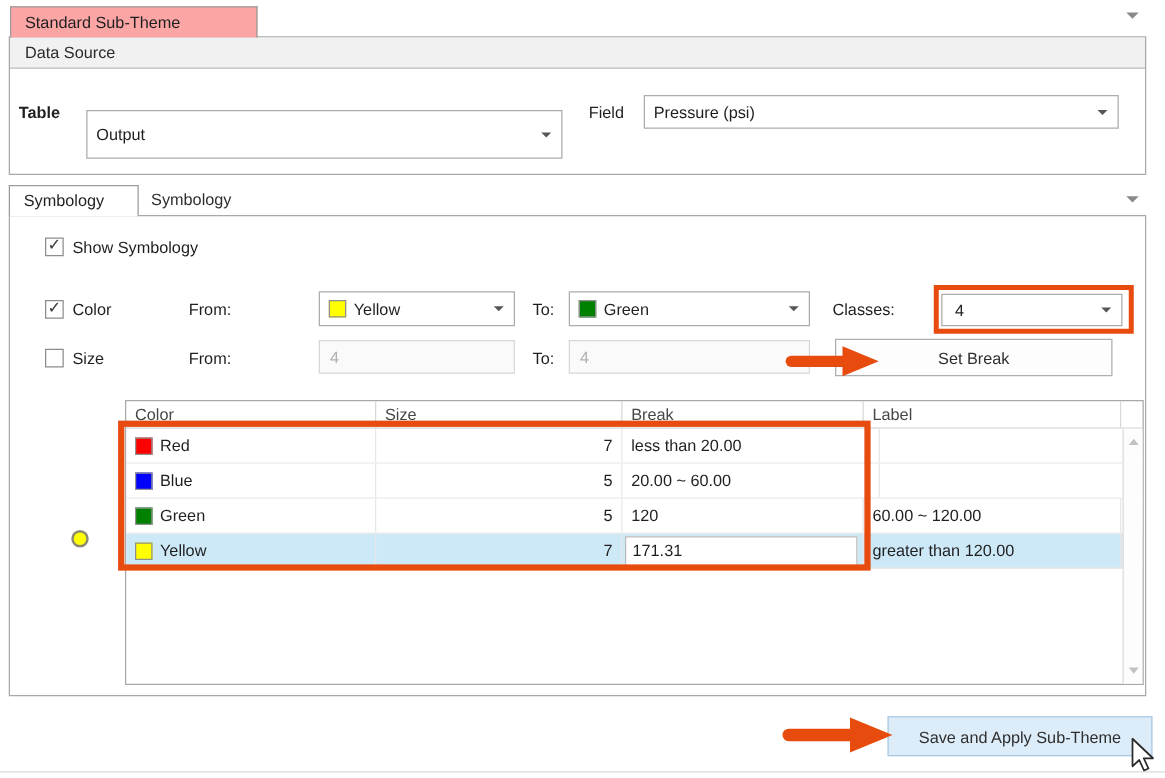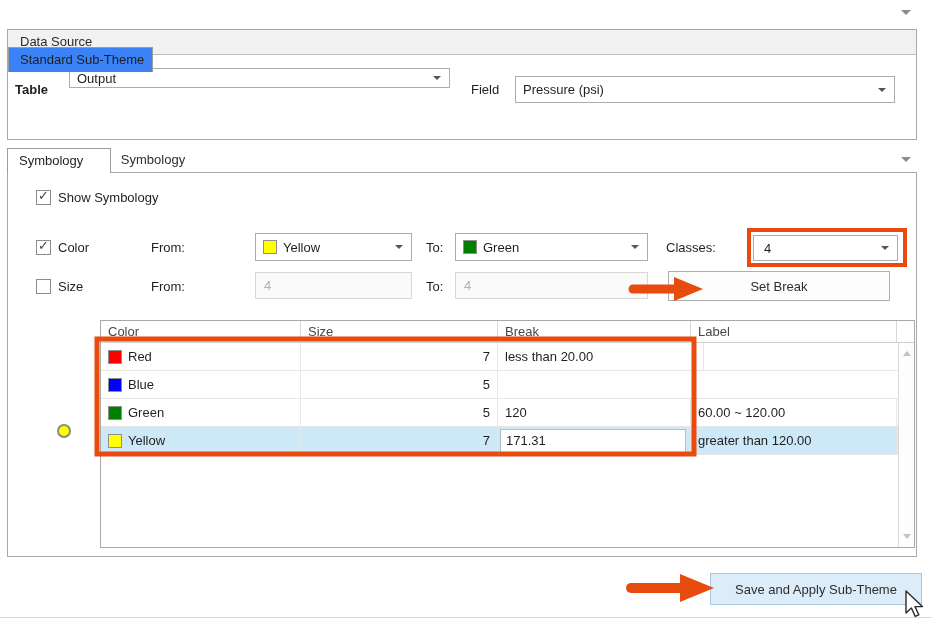"Standard Sub-Theme" .doc-tab { background: #3b82f6 -> #fca5a5; margin-top: 42px -> none; width: 145px -> 198px }
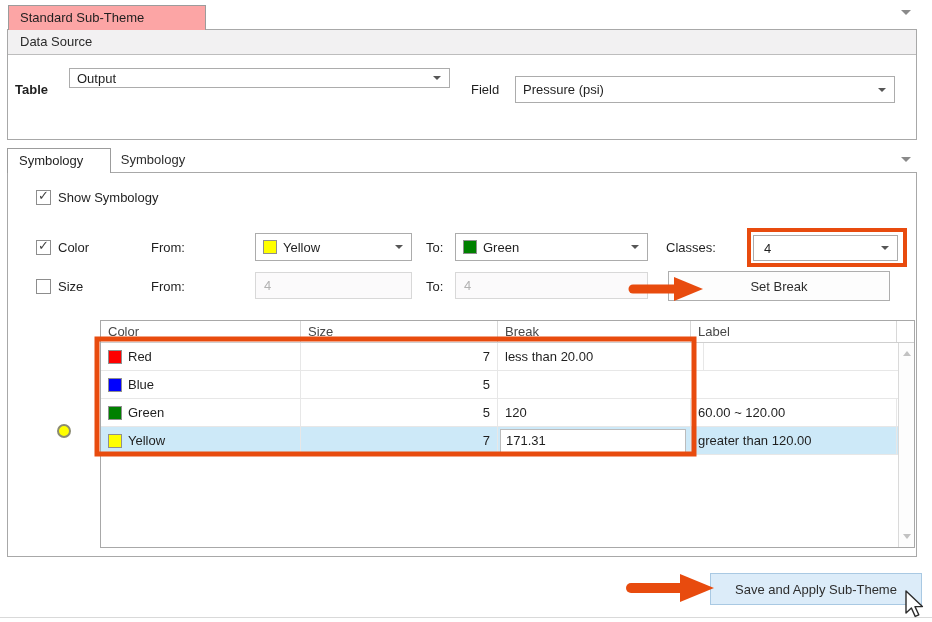"Output" div.combo { height: 20px -> 39px; top: 68px -> 88px }
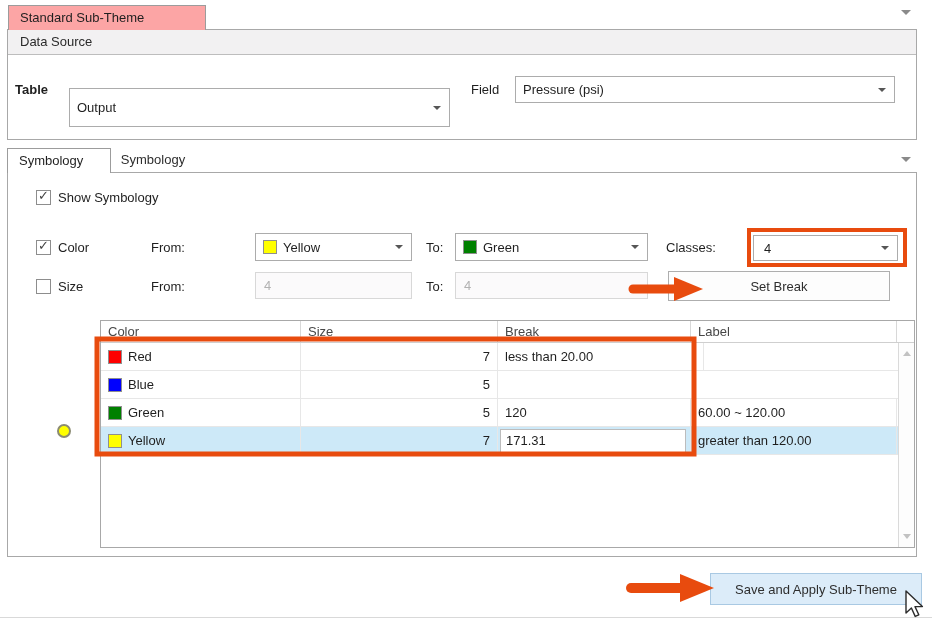"20.00 ~ 60.00" div.tc { html: none -> <div>20.00 ~ 60.00</div> }
